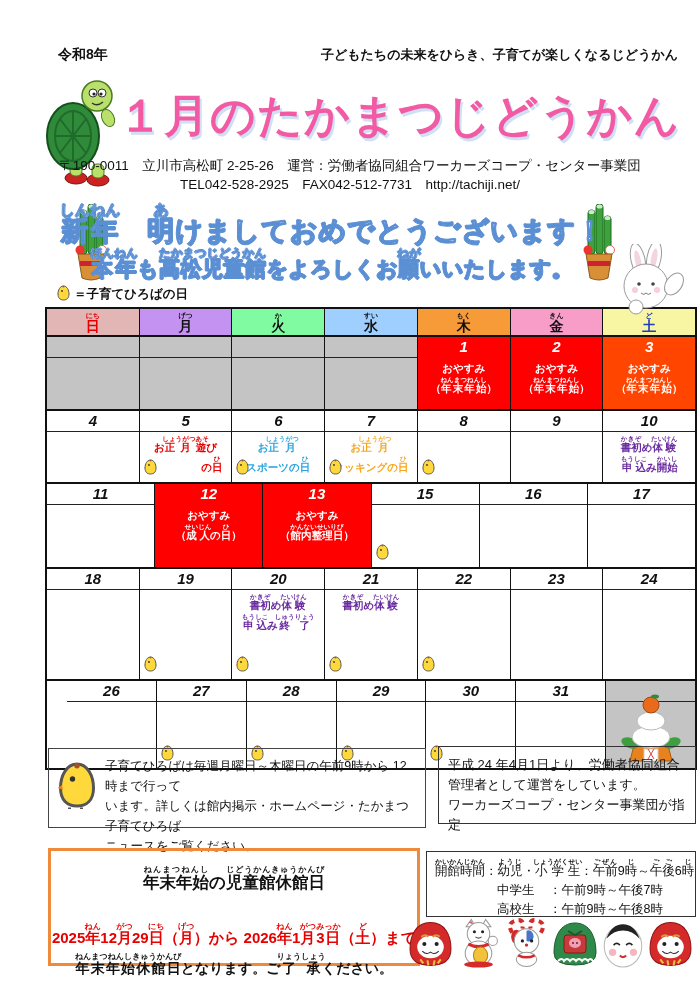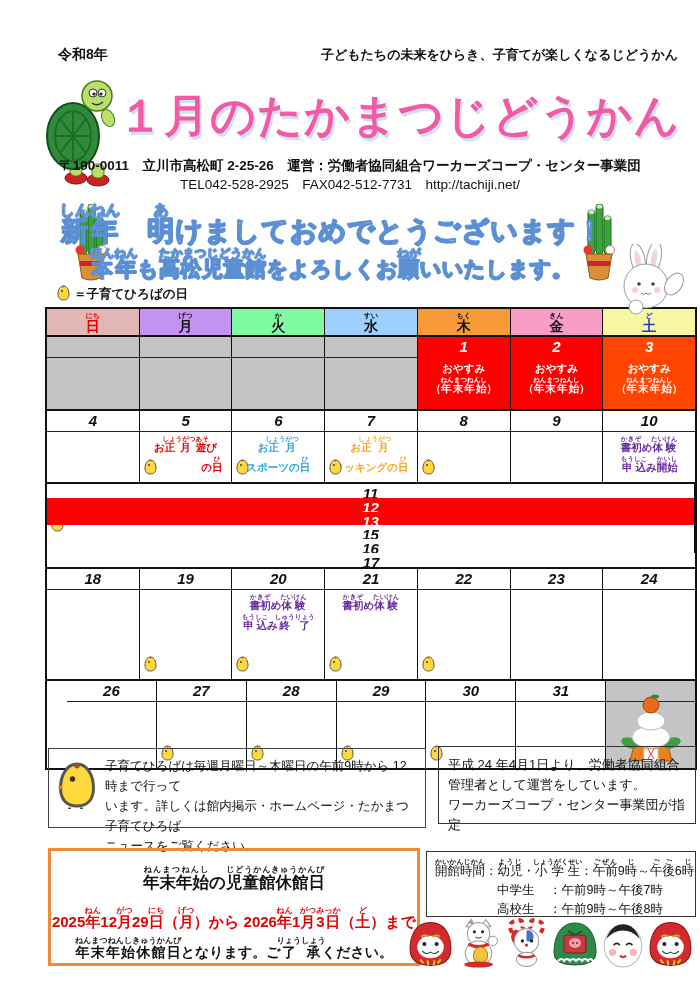"〒190-0011 立川市高松町 2-25-26" .addr1 { font-weight: bold -> none }
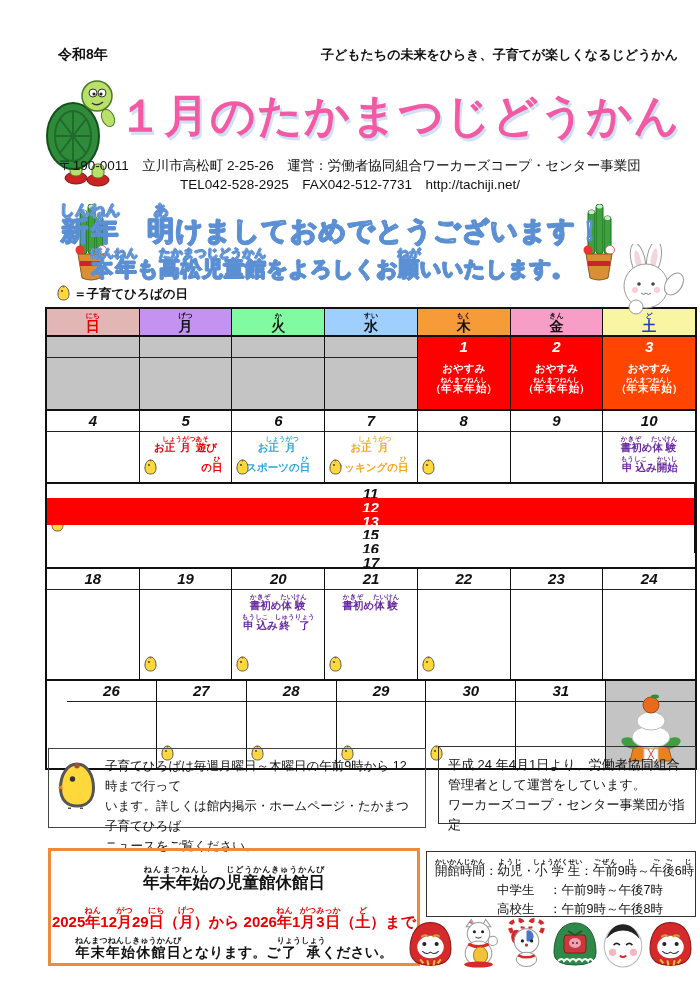"11" div.cal-row { flex-direction: column -> none }
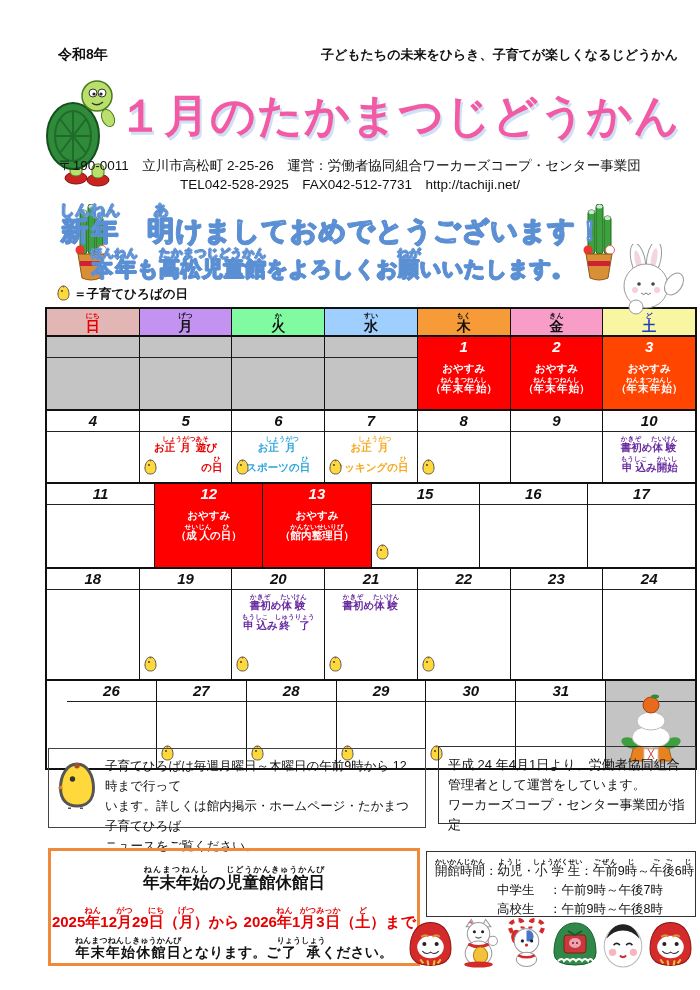"2025年ねん12月がつ29日にち（月げつ）から" .closure-red { margin-top: 12px -> 28px }
